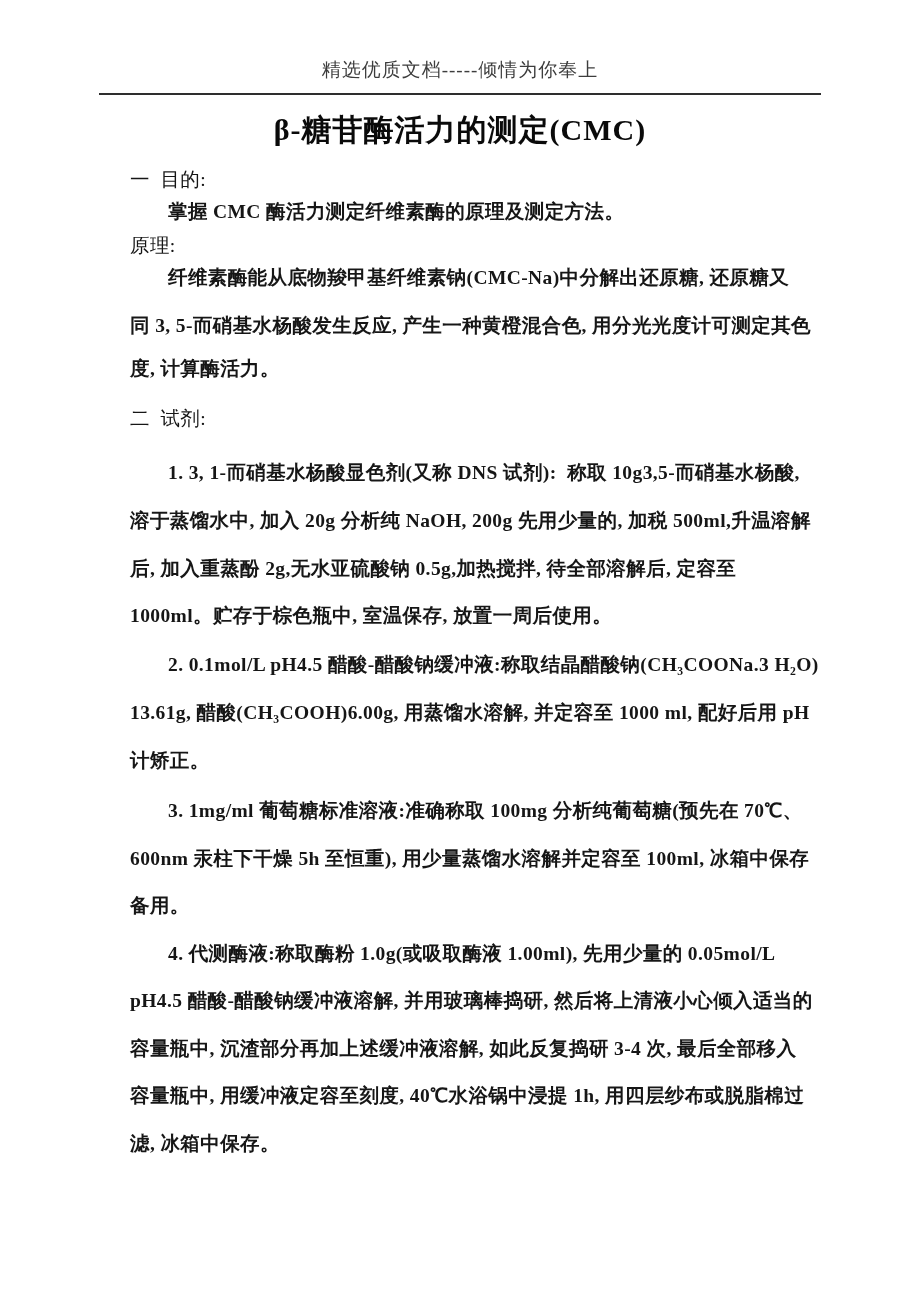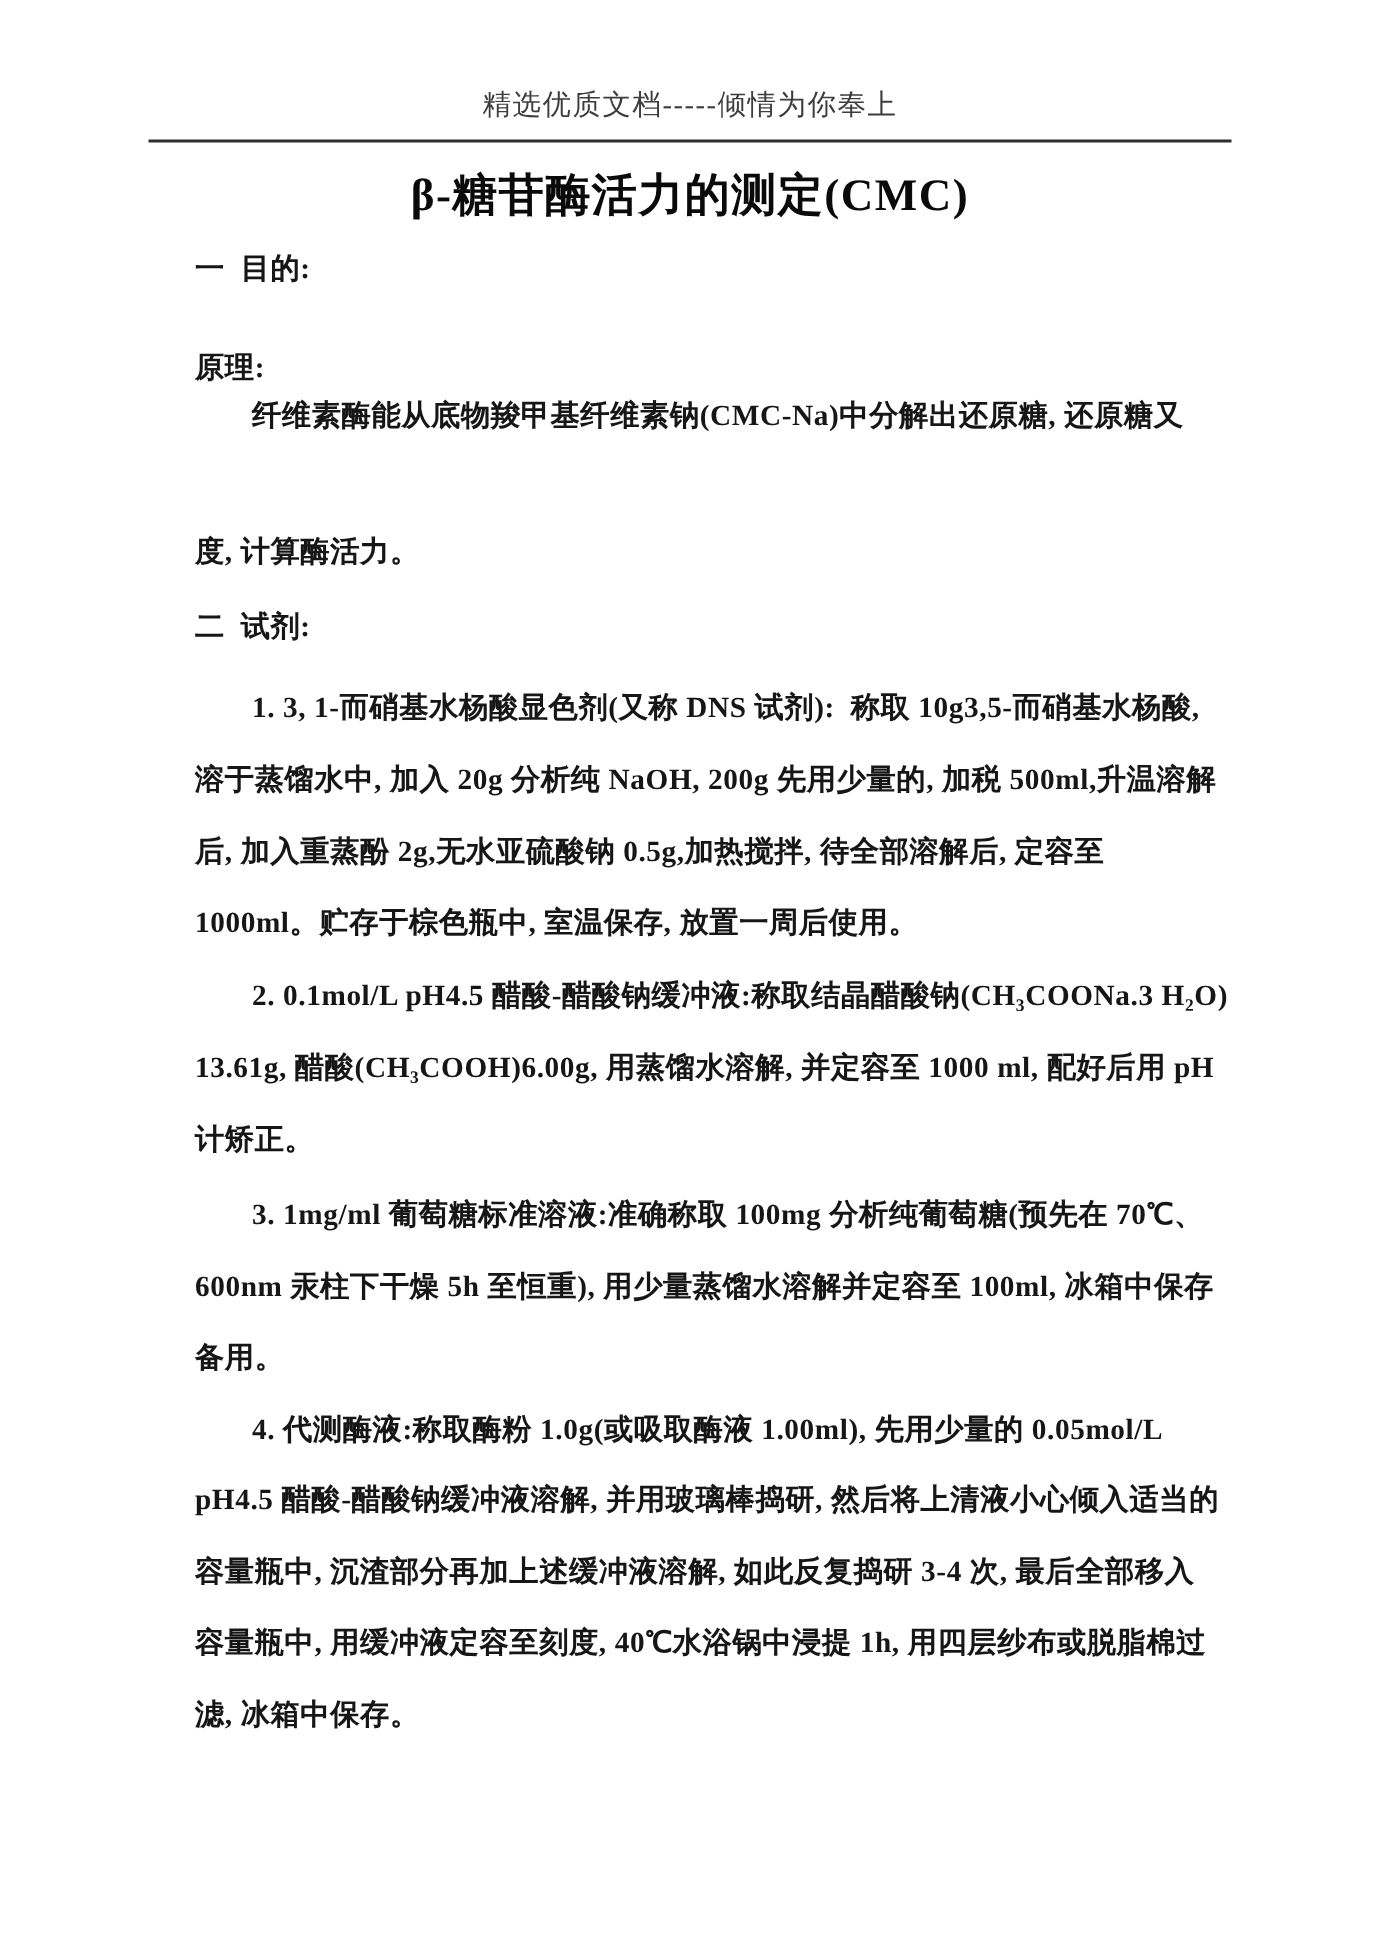"一 目的:" .line.heading { font-weight: 700 -> 400 }
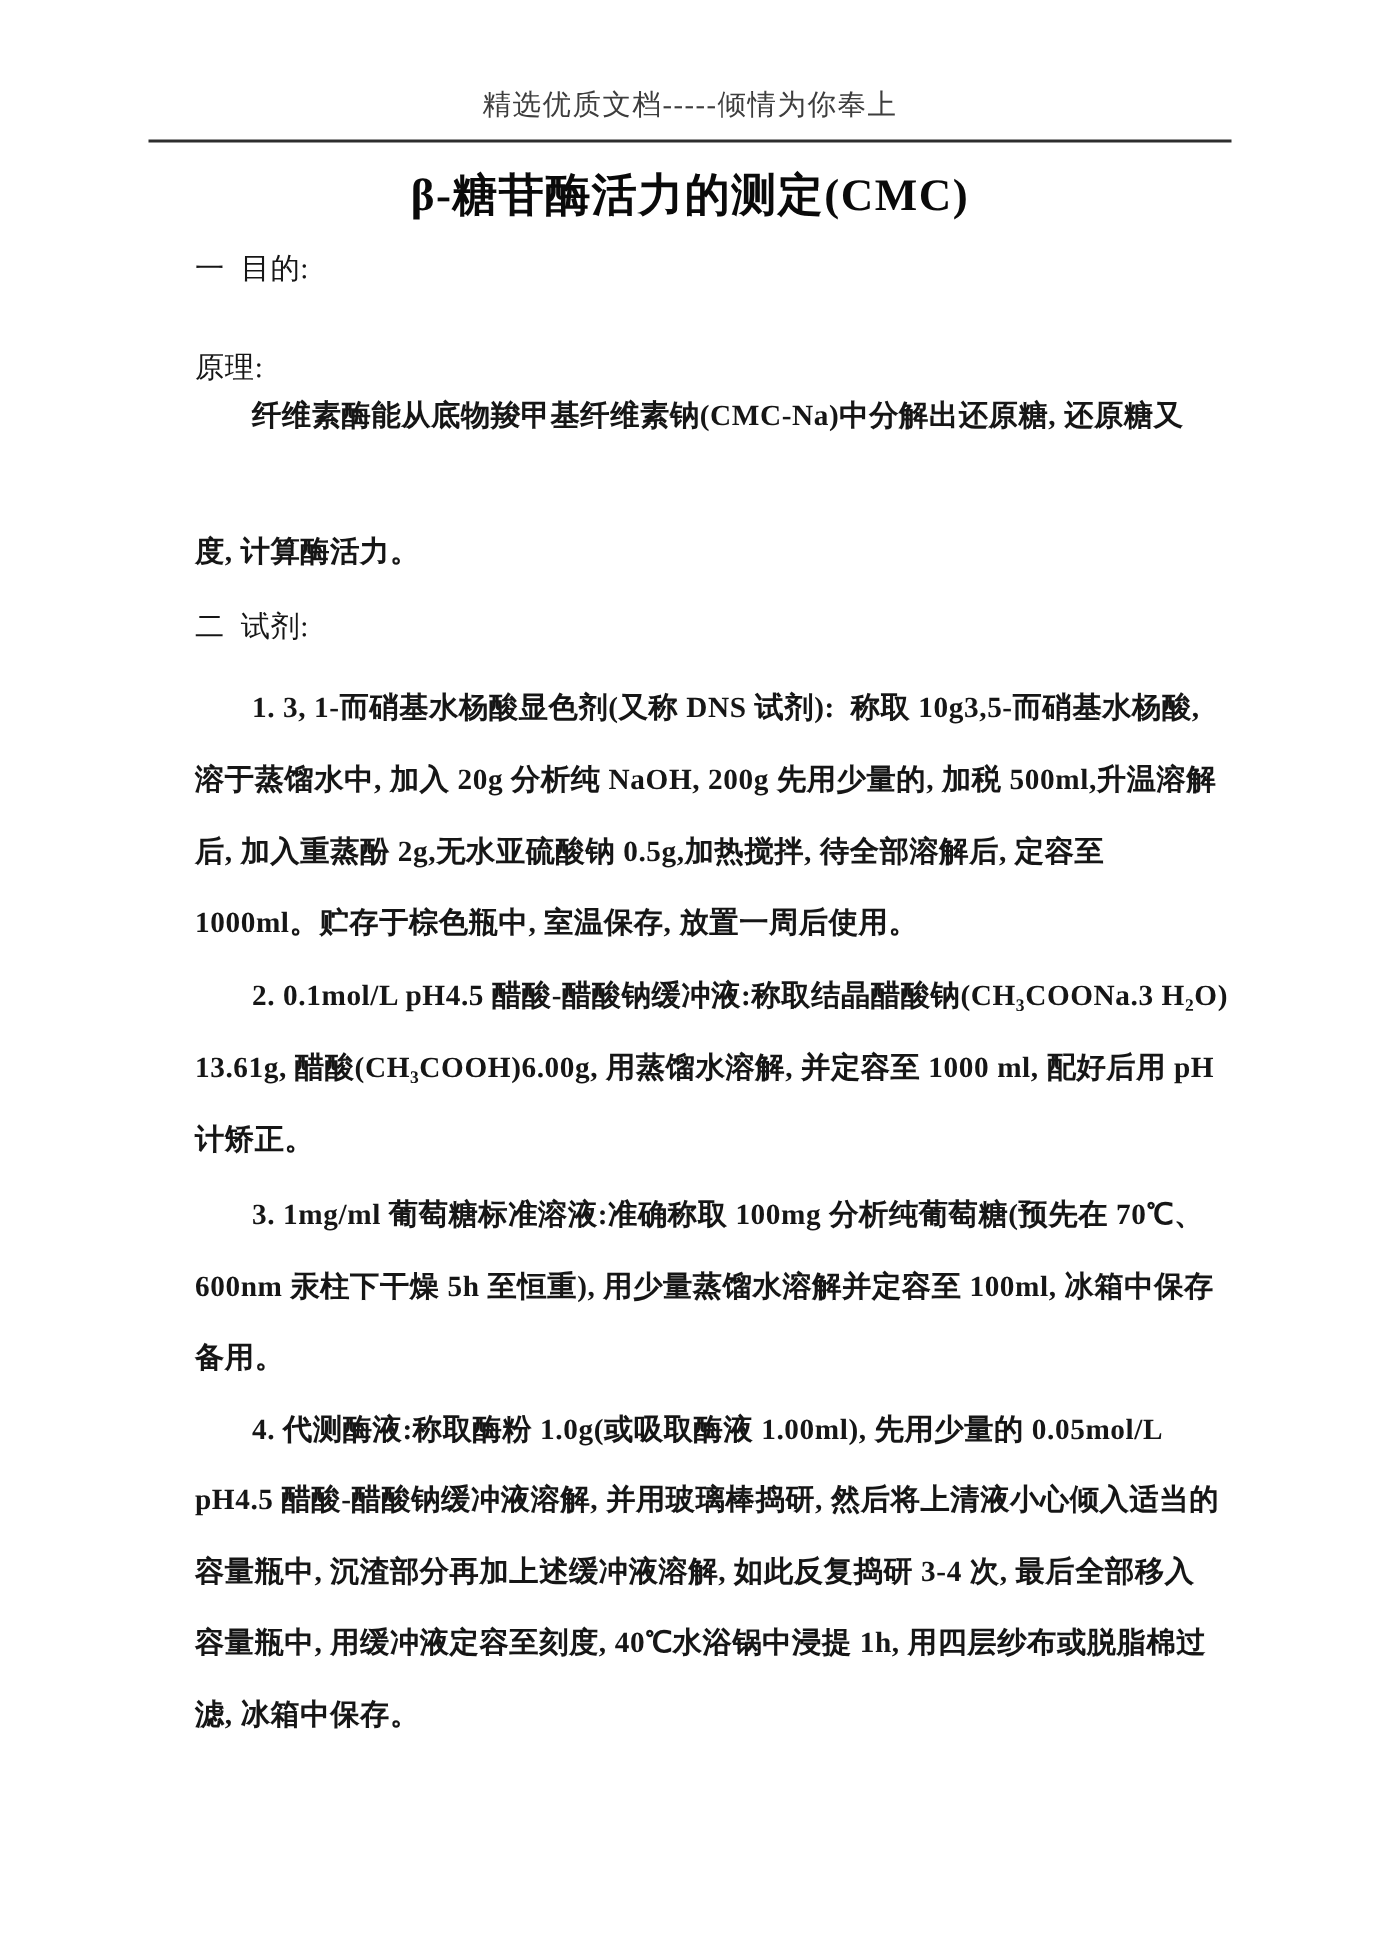"掌握 CMC 酶活力测定纤维素酶的原理及测定方法。" div.line { html: none -> <div>掌握 CMC 酶活力测定纤维素酶的原理及测定方法。</div> }
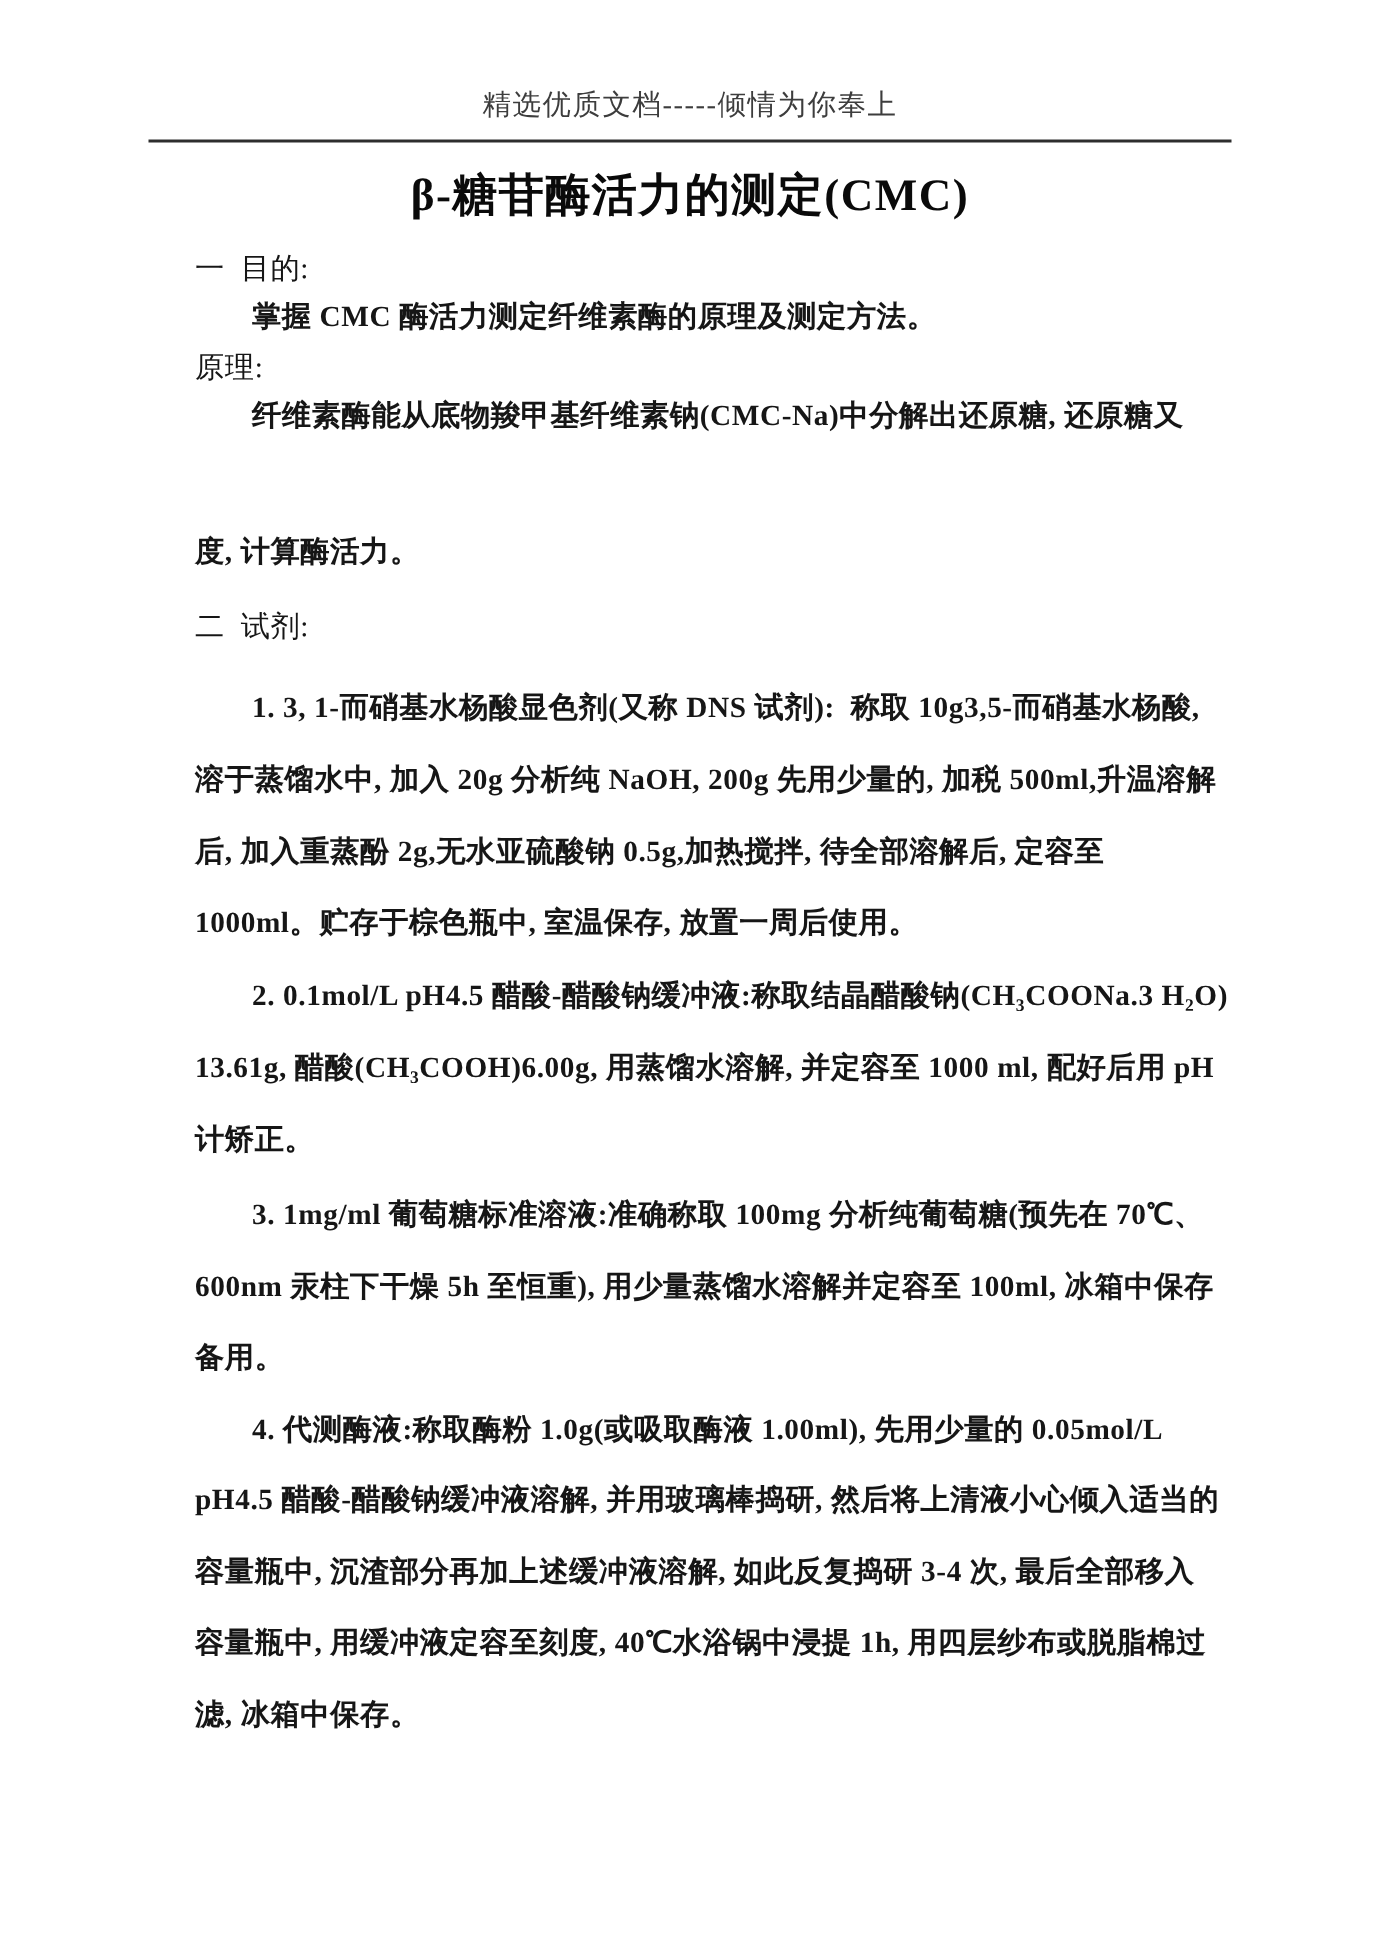"同 3, 5-而硝基水杨酸发生反应, 产生一种黄橙混合色," div.line { html: none -> <div>同 3, 5-而硝基水杨酸发生反应, 产生一种黄橙混合色, 用分光光度计可测定其色</div> }
